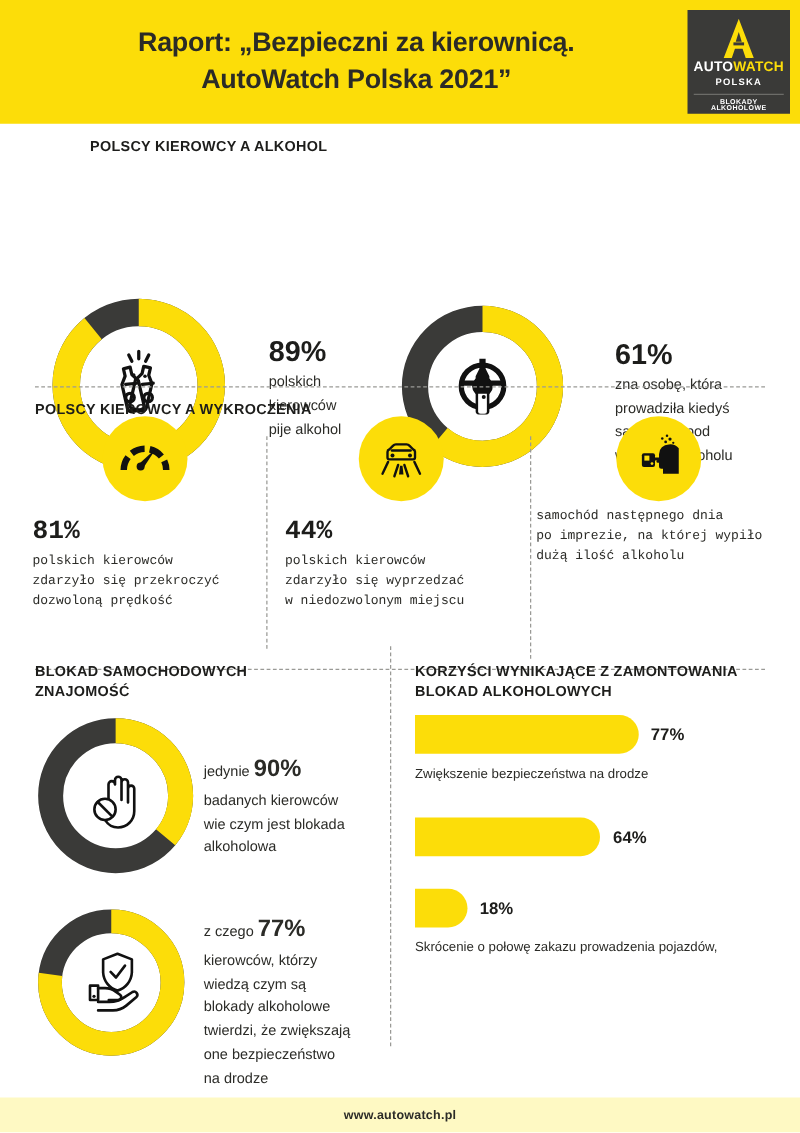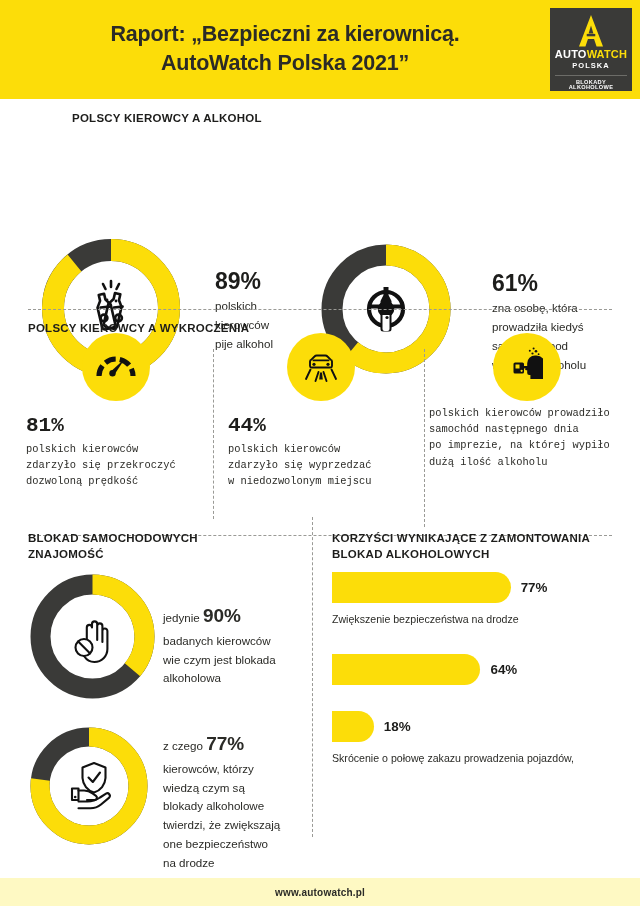"polskich kierowców prowadziło" div { html: <div>polskich kierowców prowadziło</div> -> none }
